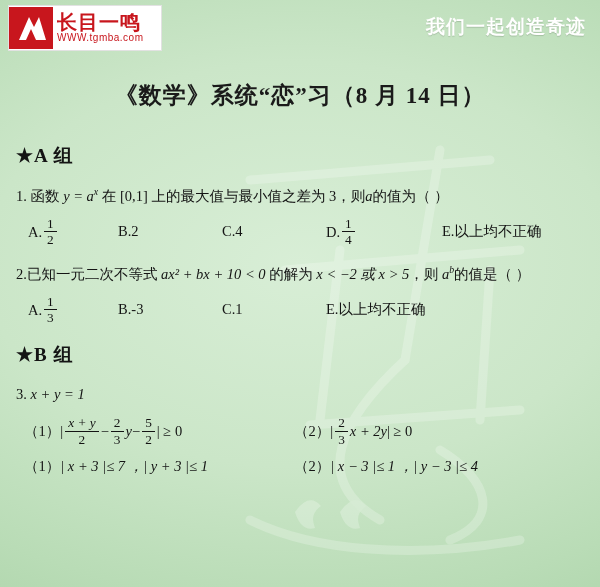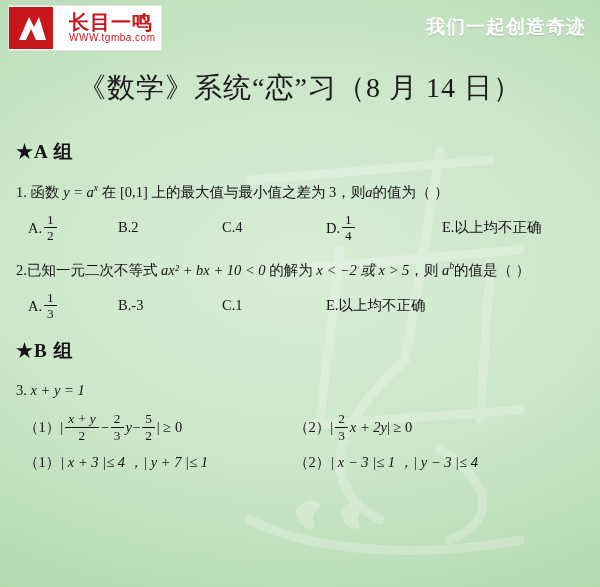"长目一鸣" .logo-text { padding-left: 16px -> 4px }
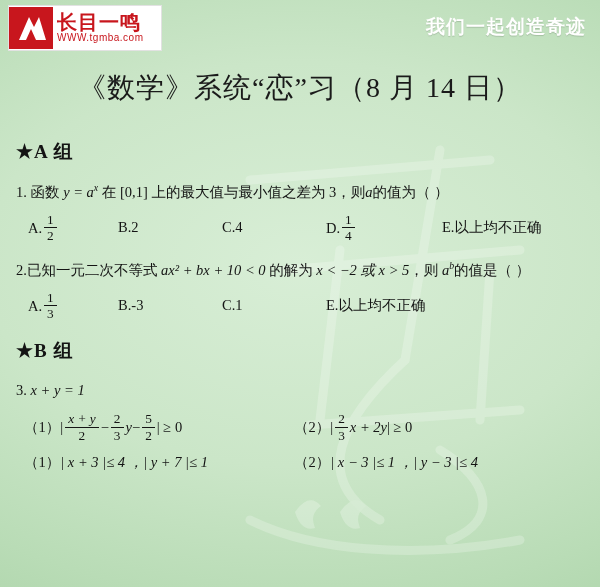"《数学》系统“恋”习（8 月 14 日）" .title { font-size: 28px -> 23px; font-weight: normal -> bold; margin-top: 17px -> 28px }
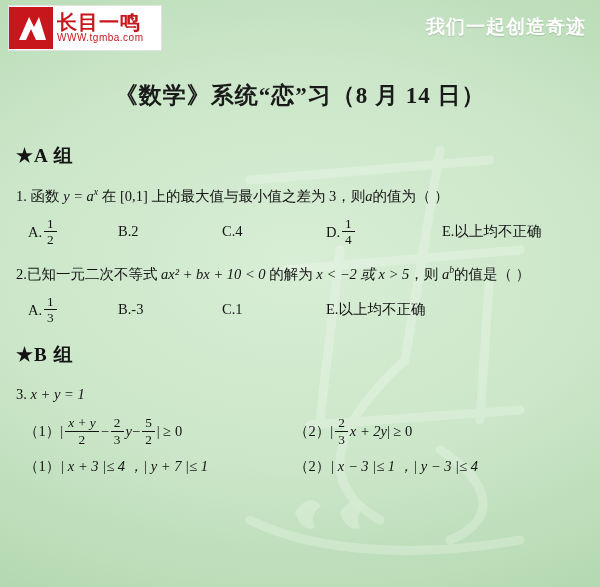"| x + 3 |≤" span.it { text: 4 ，| y + 7 -> 7 ，| y + 3 }
